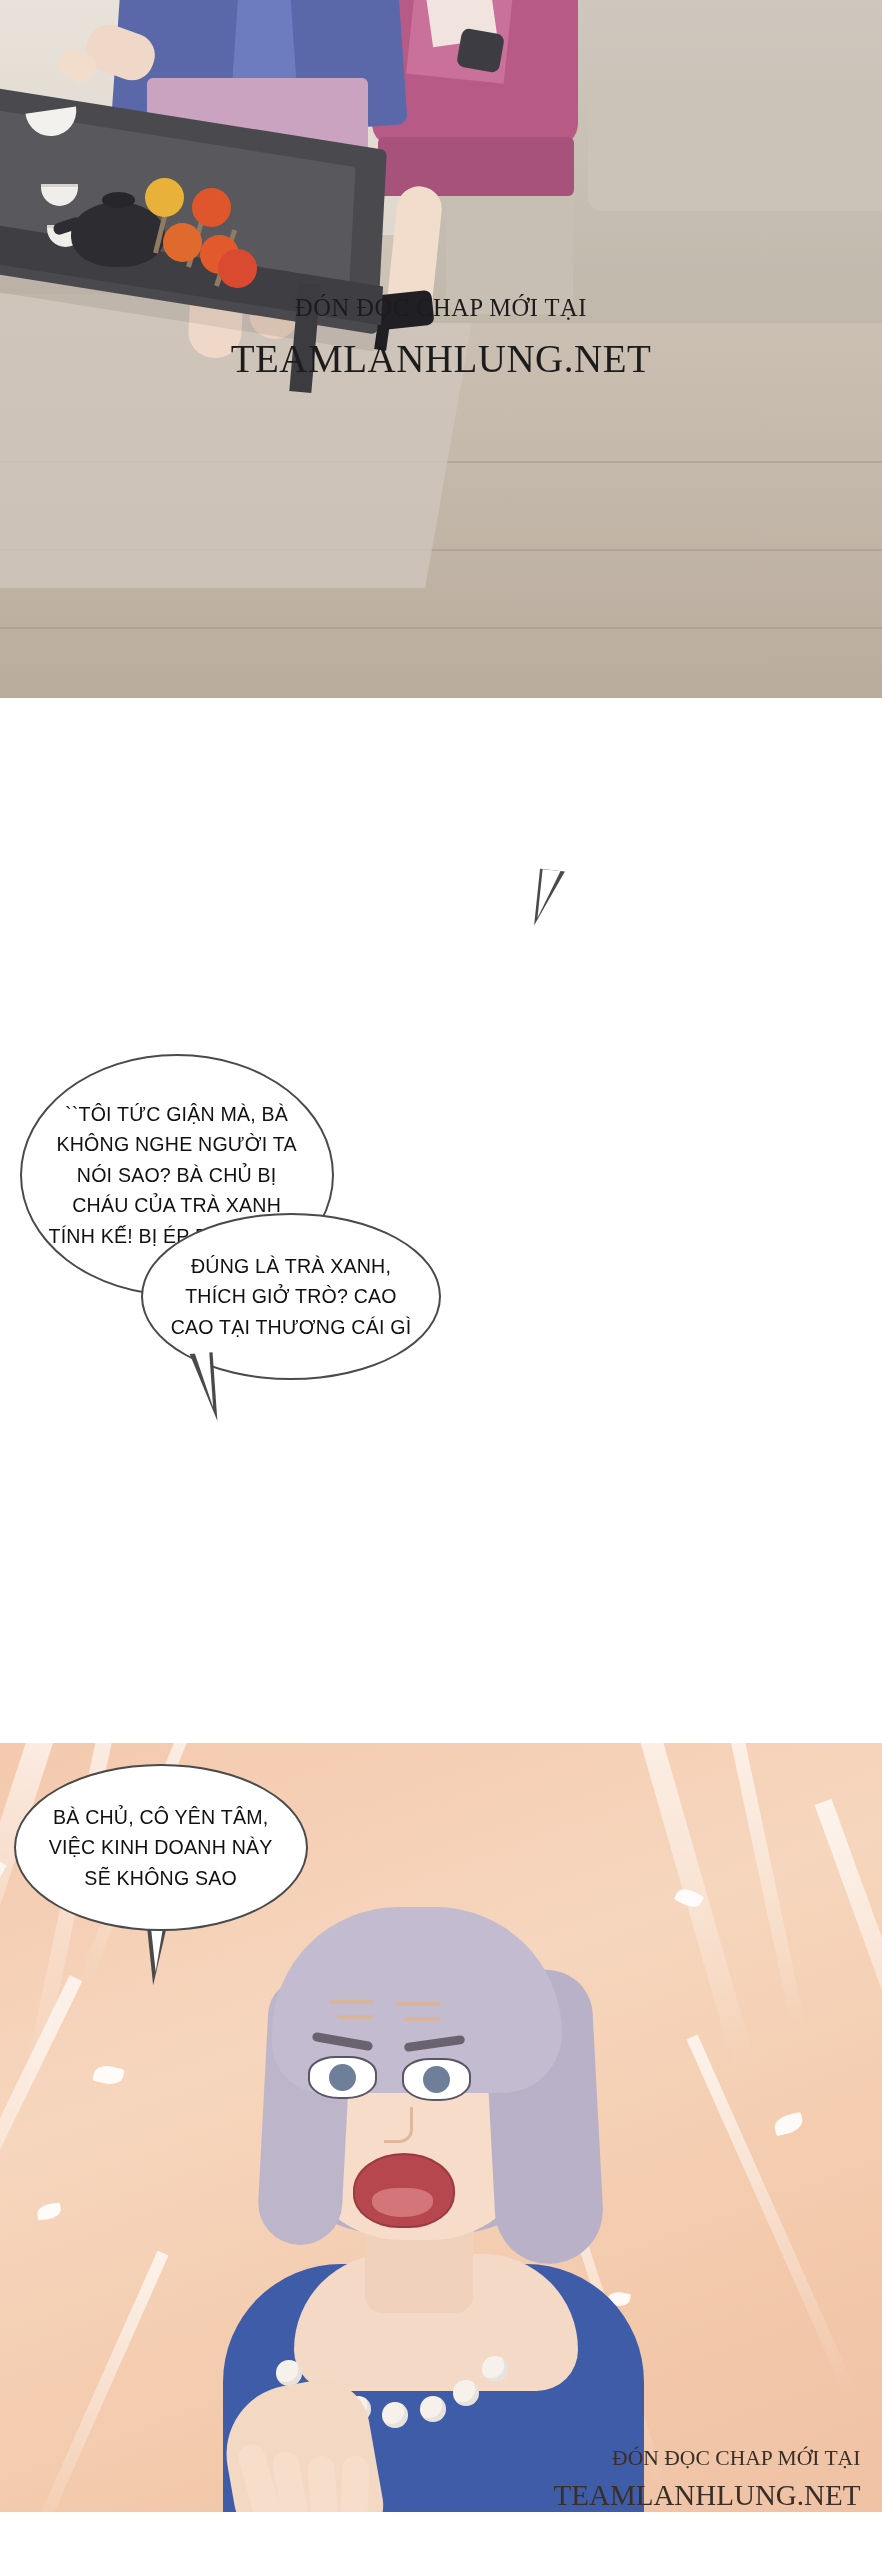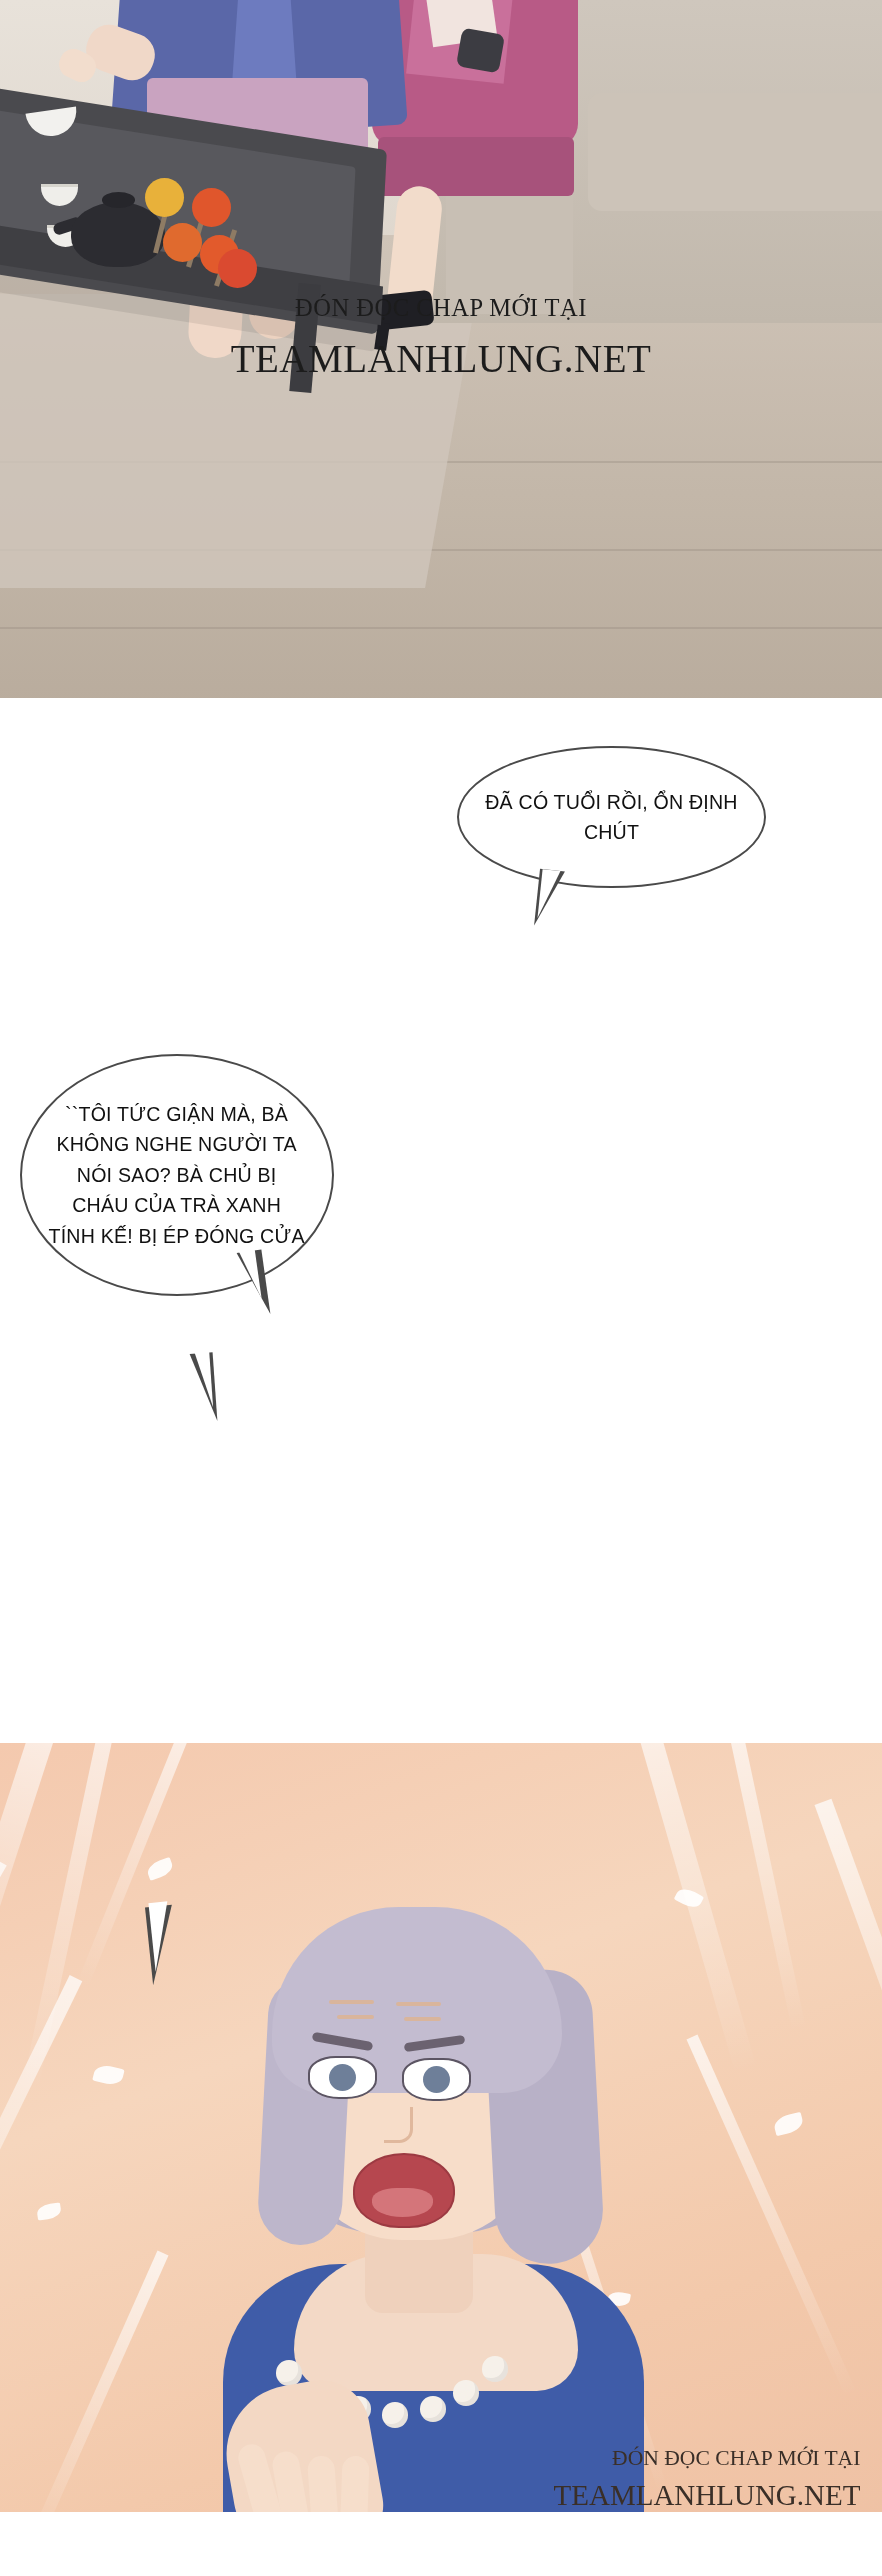"ĐÃ CÓ TUỔI RỒI, ỔN" div.bubble { html: <div> <div>ĐÃ CÓ TUỔI RỒI, ỔN ĐỊNH CHÚT</div> </div> -> none }
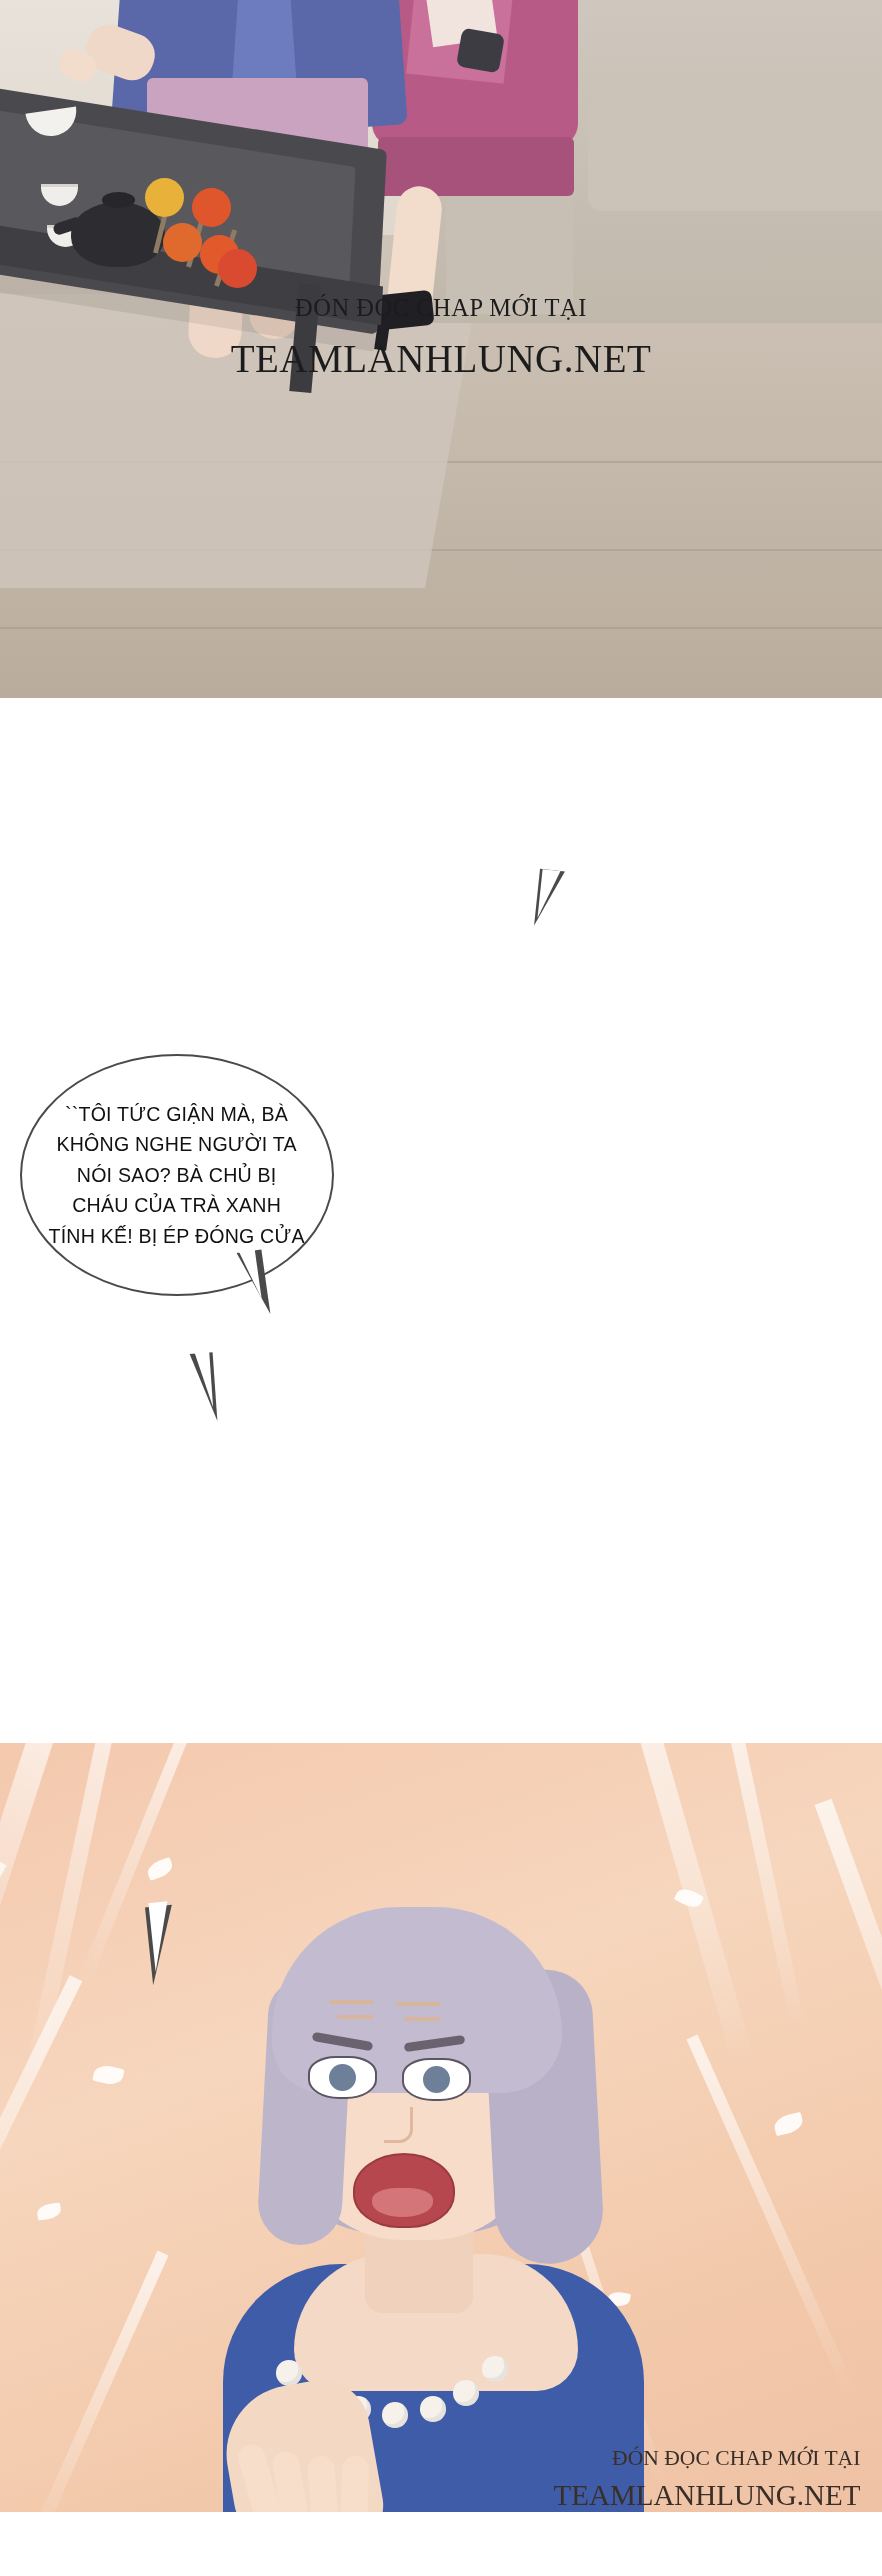"ĐÚNG LÀ TRÀ XANH, THÍCH" div.bubble { html: none -> <div> <div>ĐÚNG LÀ TRÀ XANH, THÍCH GIỞ TRÒ? CAO CAO TẠI THƯƠNG CÁI GÌ</div> </div> }
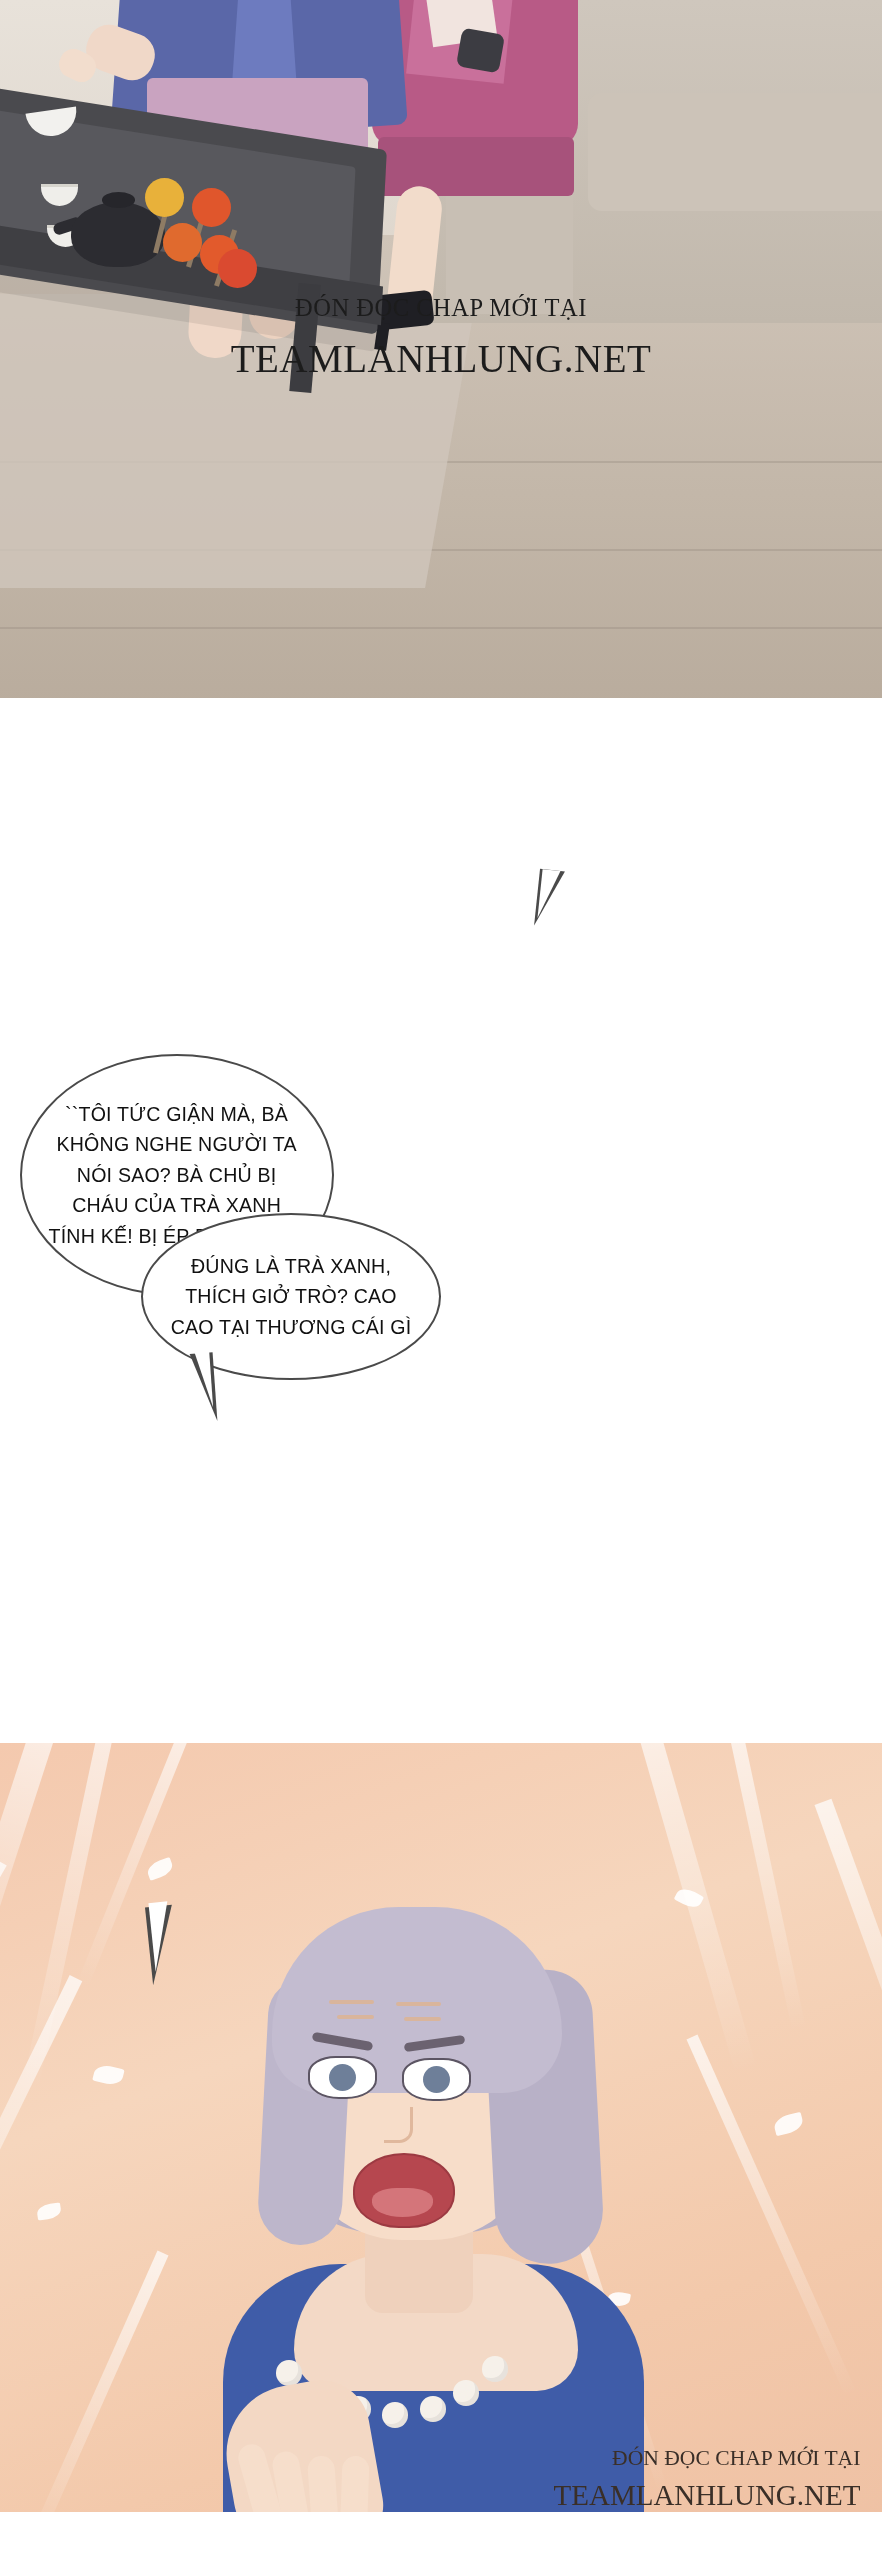"BÀ CHỦ, CÔ YÊN TÂM," div.bubble { html: none -> <div> <div>BÀ CHỦ, CÔ YÊN TÂM, VIỆC KINH DOANH NÀY SẼ KHÔNG SAO</div> </div> }
